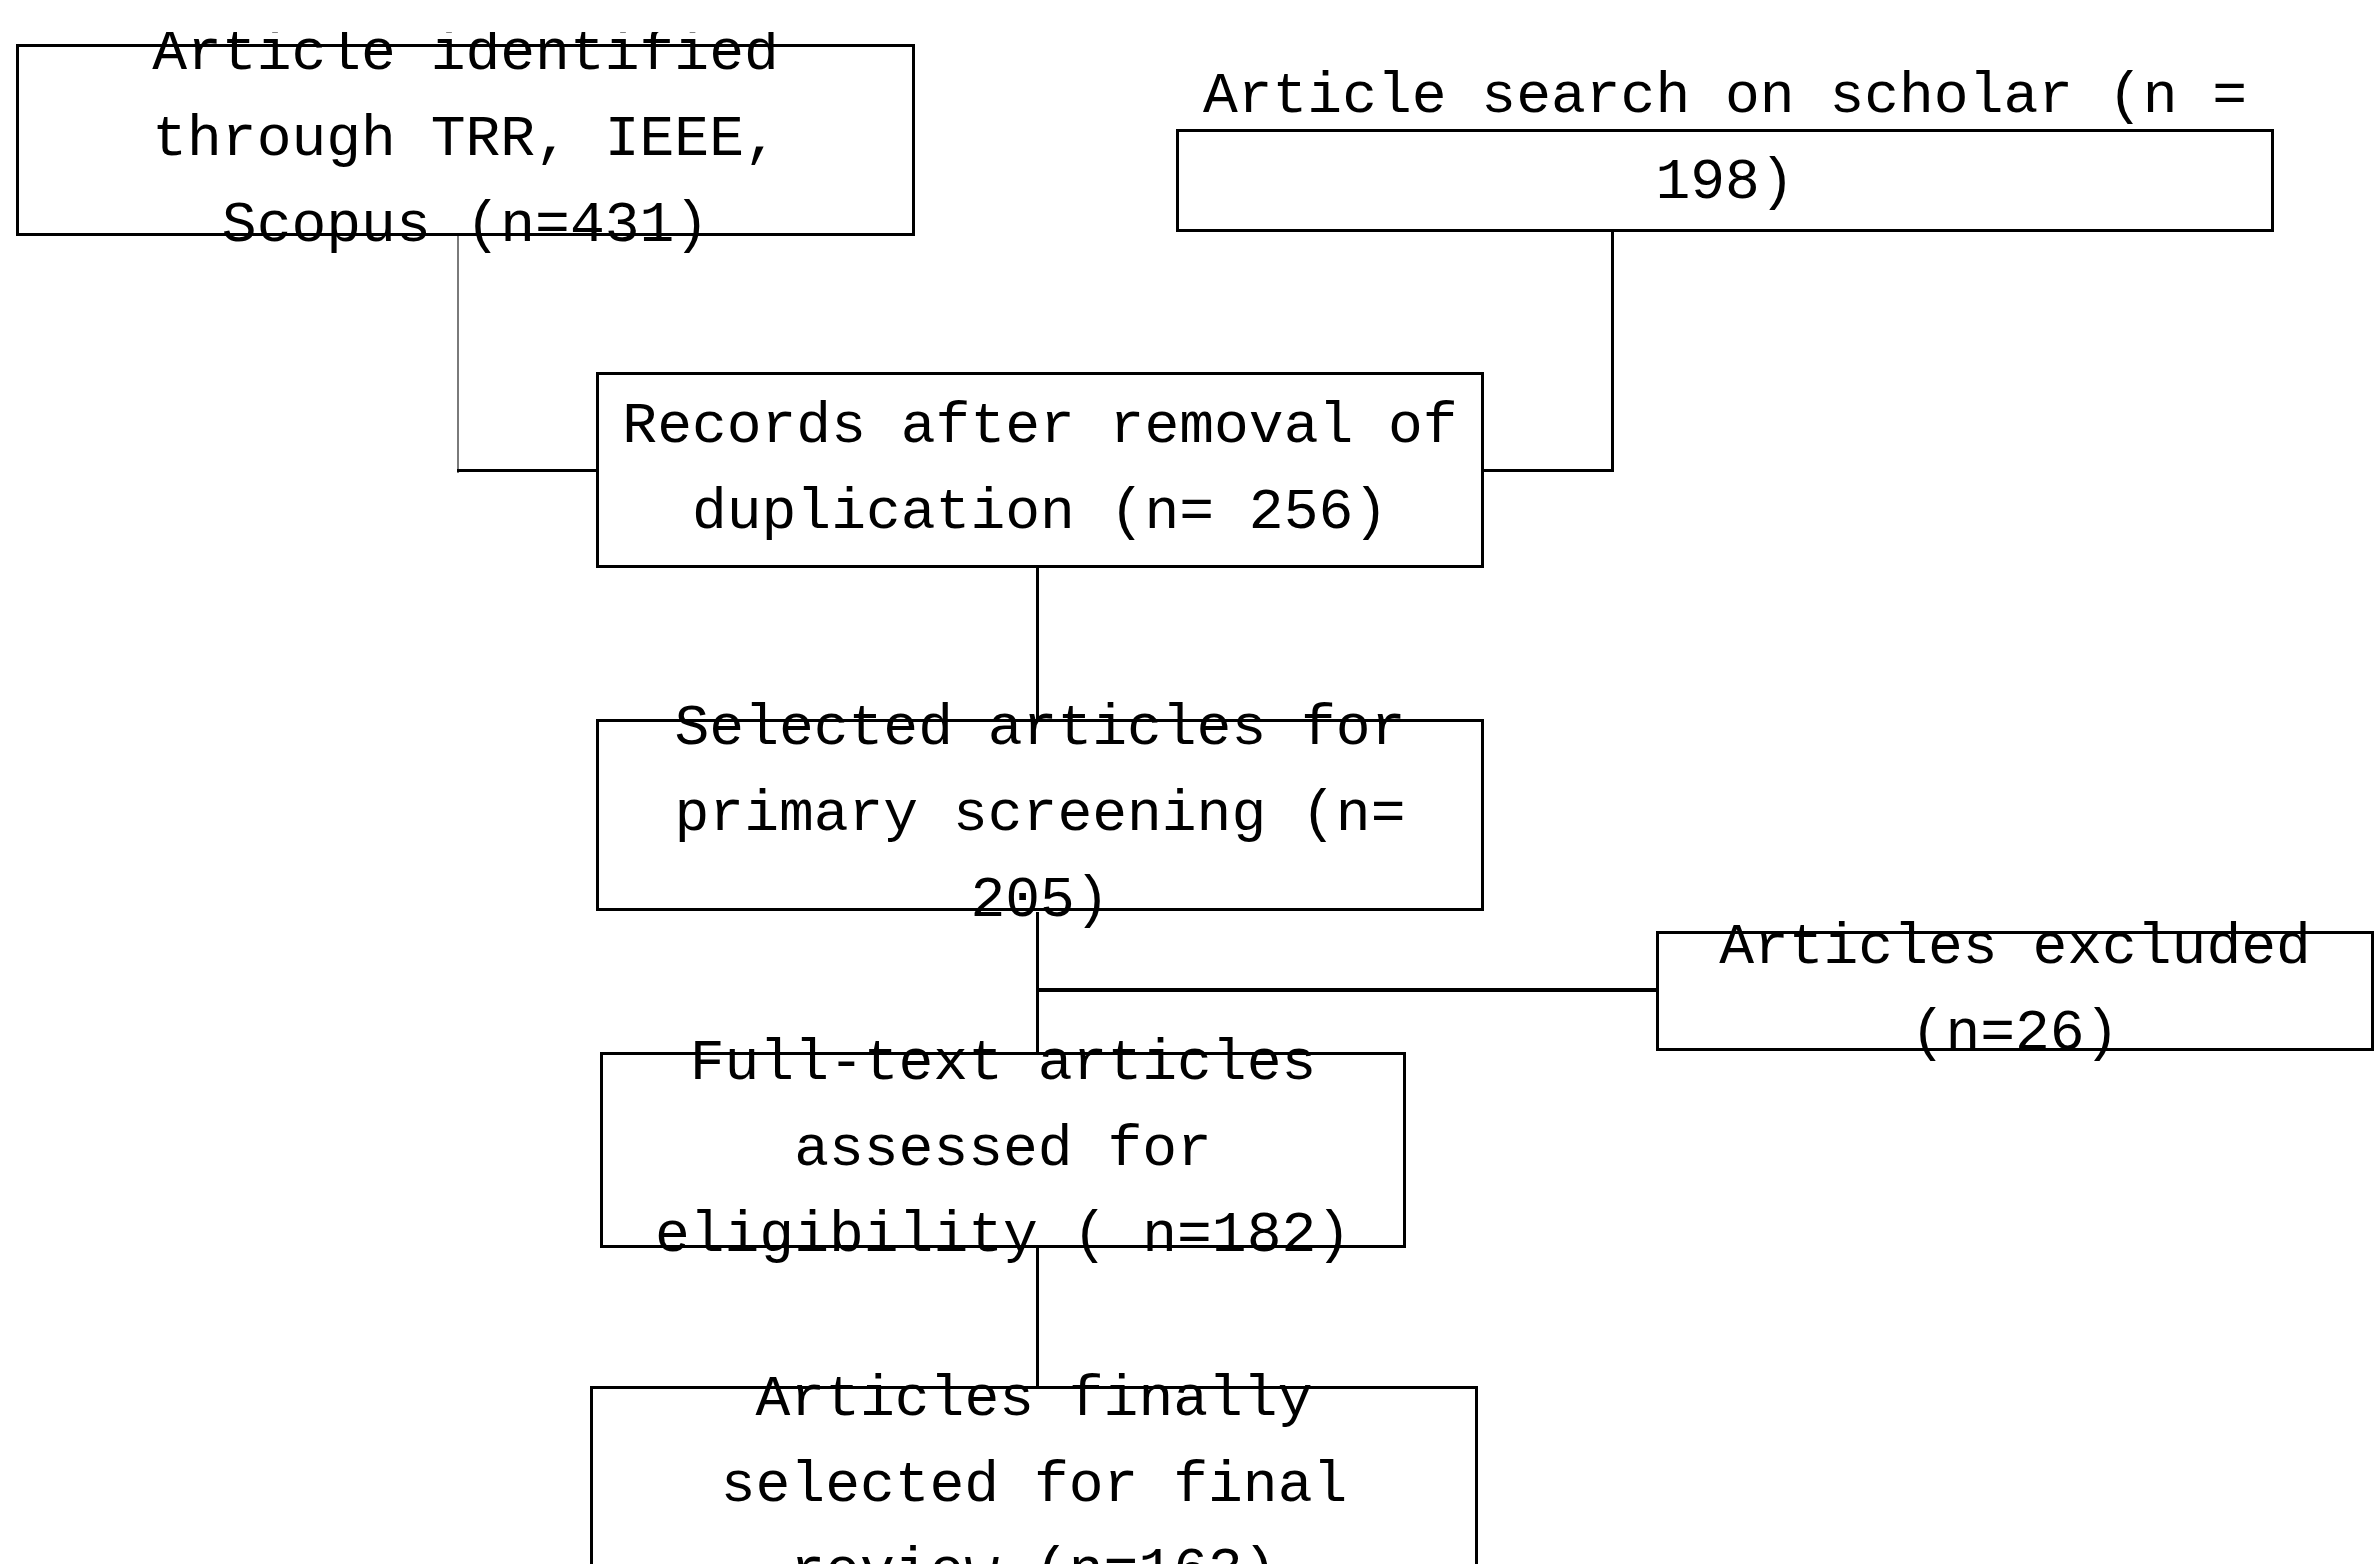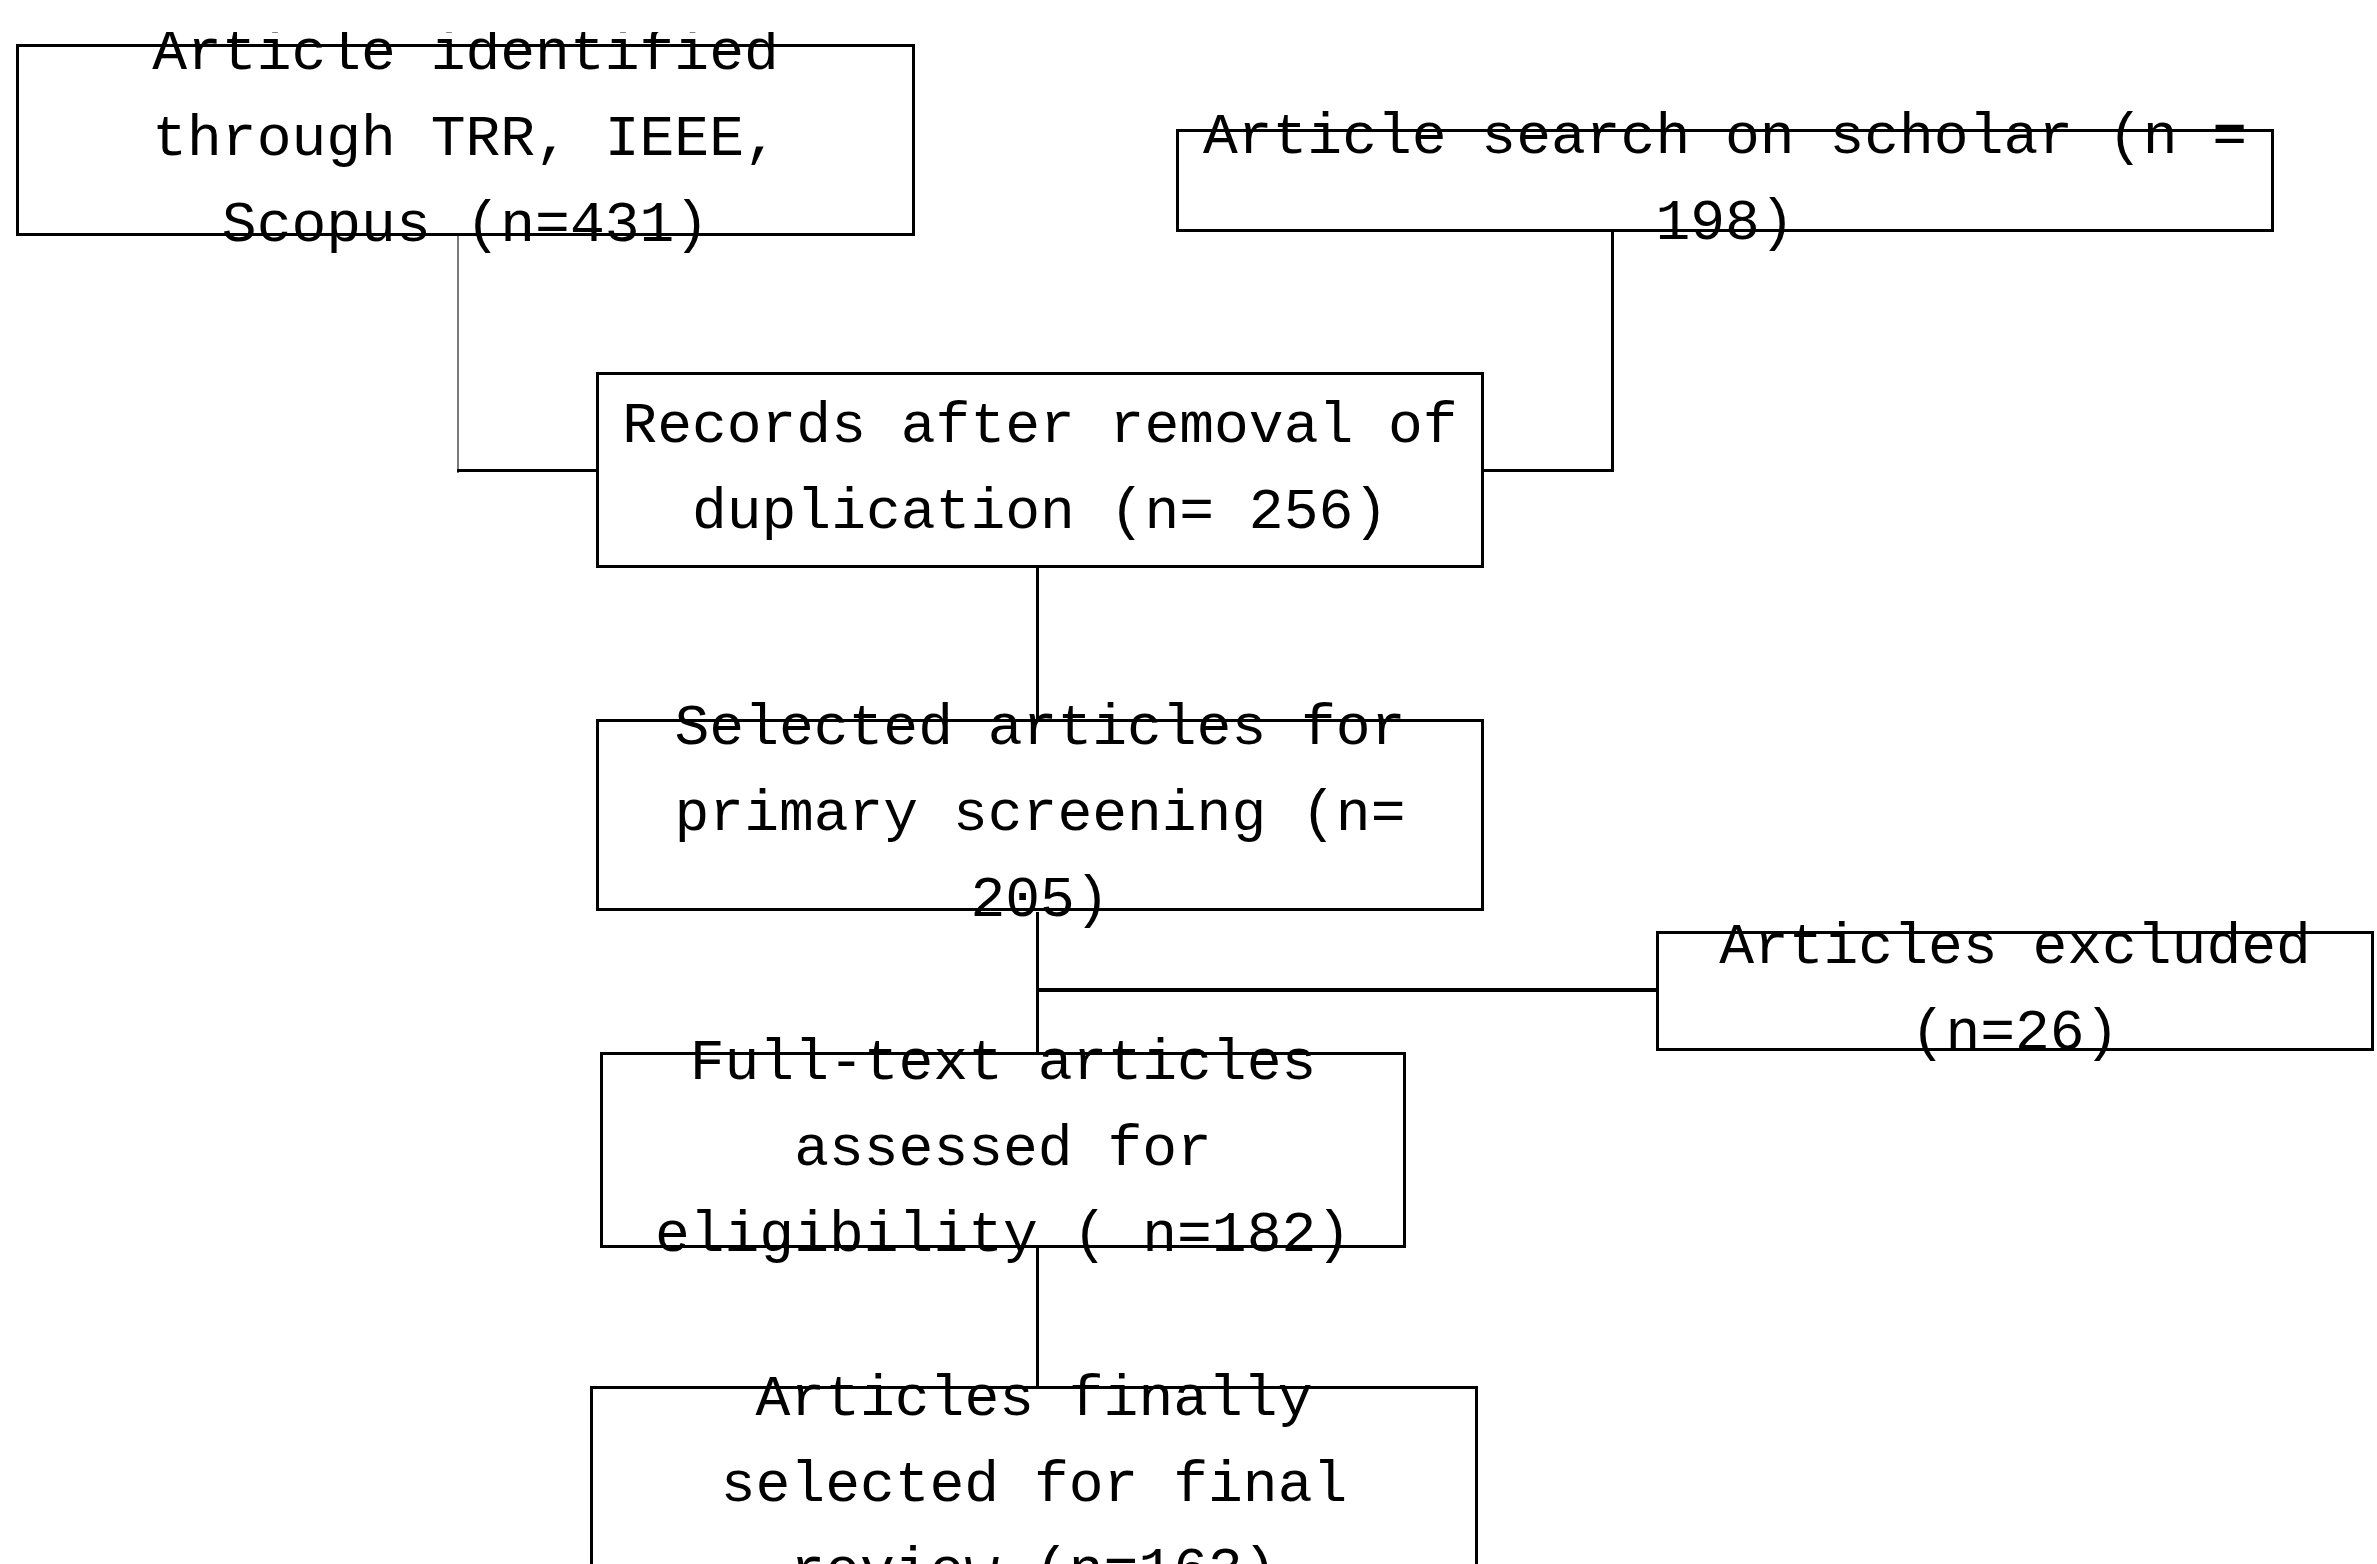"Article search on scholar (n" div.node { align-items: none -> flex-end }
